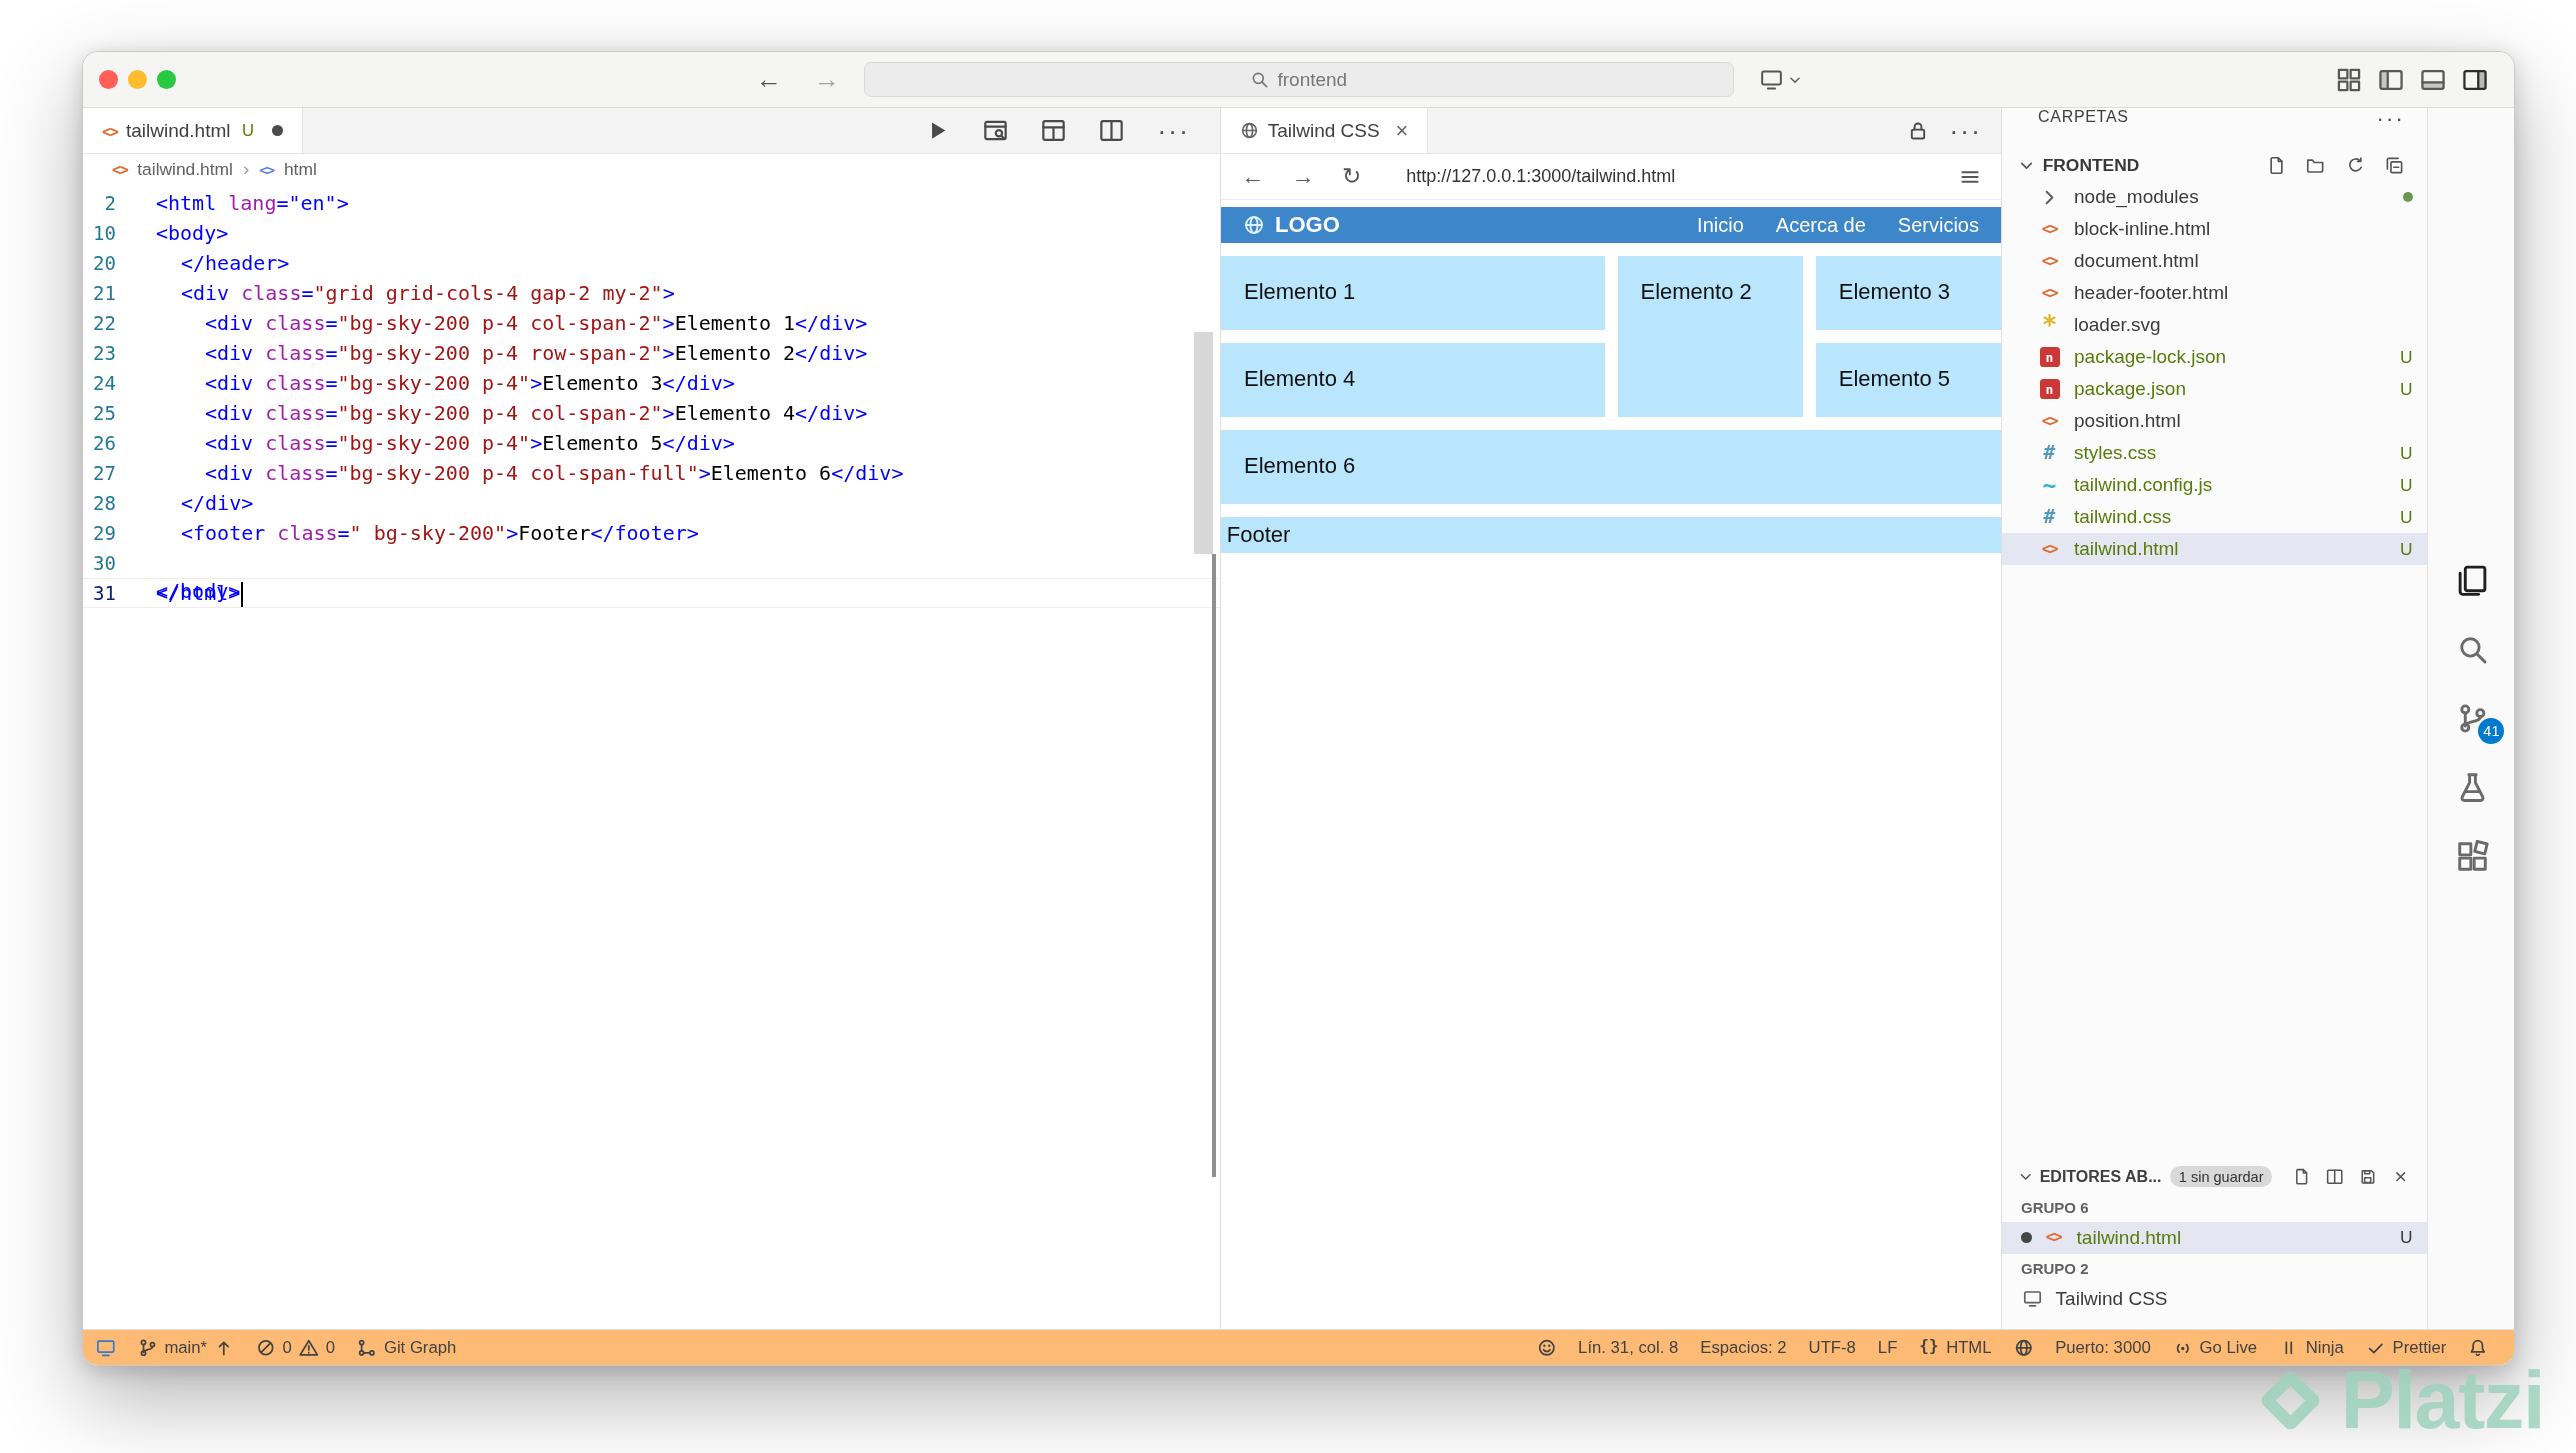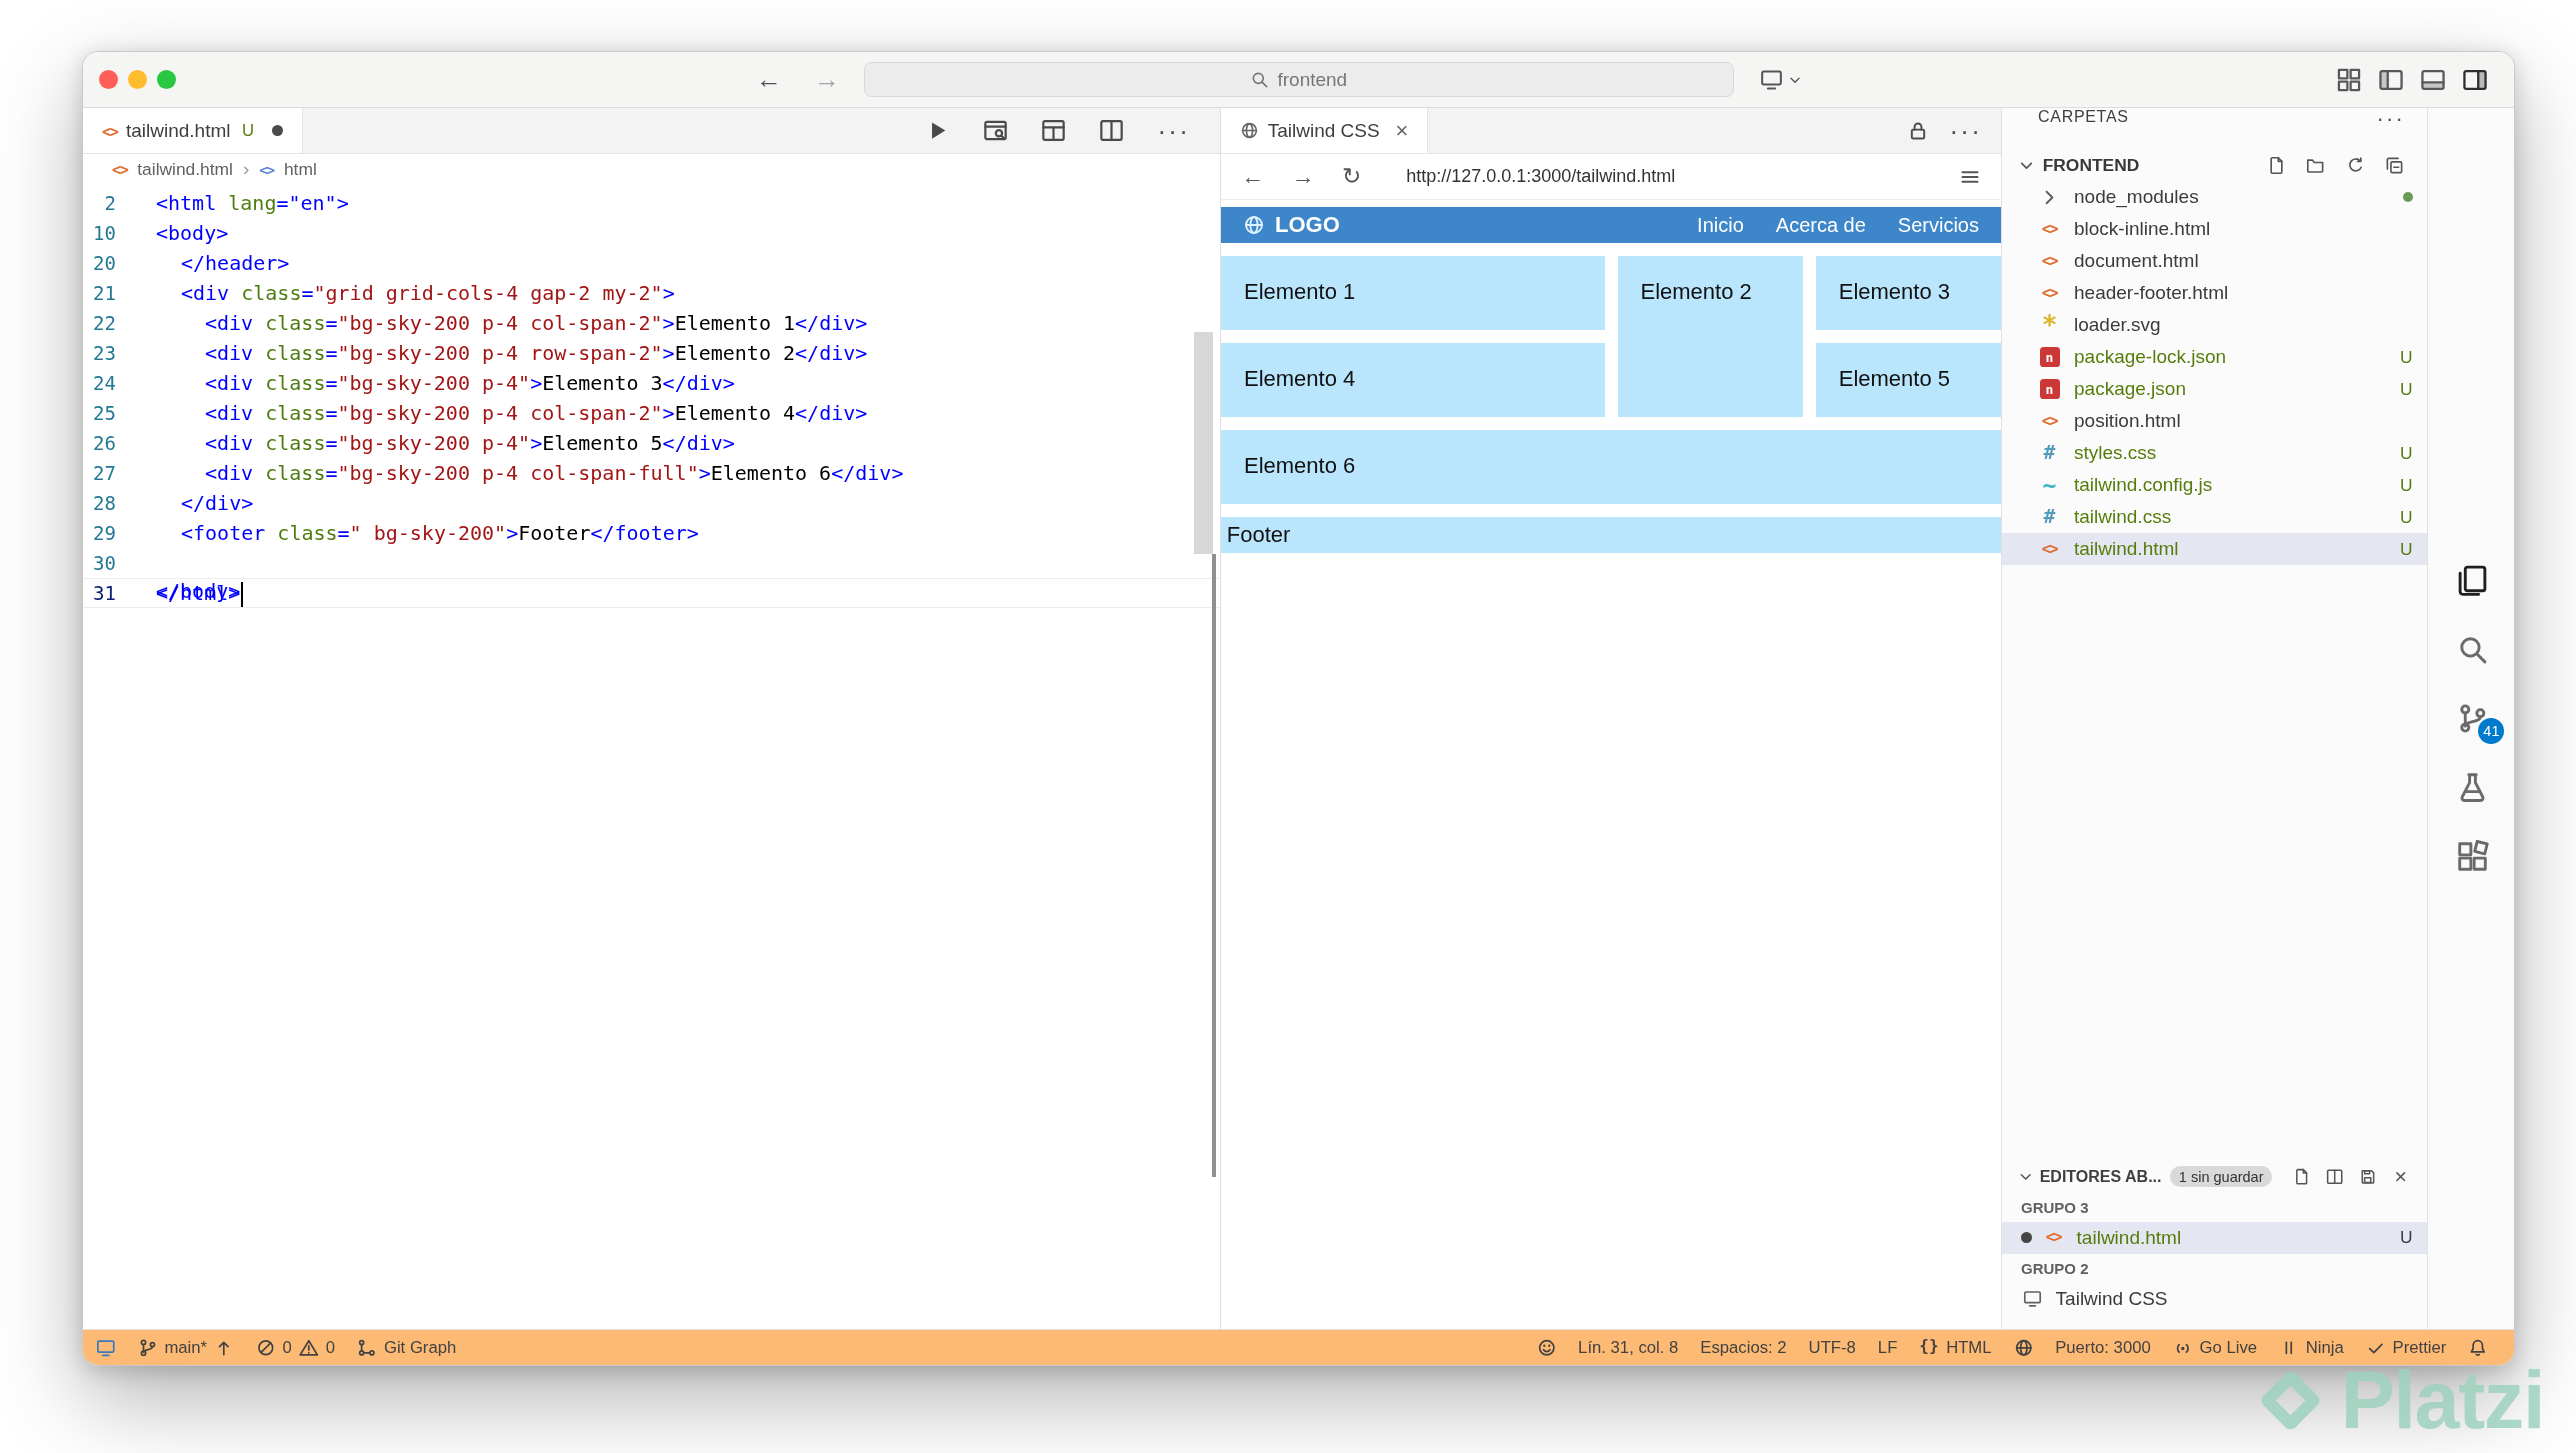"lang" .seg-a { color: #4d7c0f -> #a21caf }
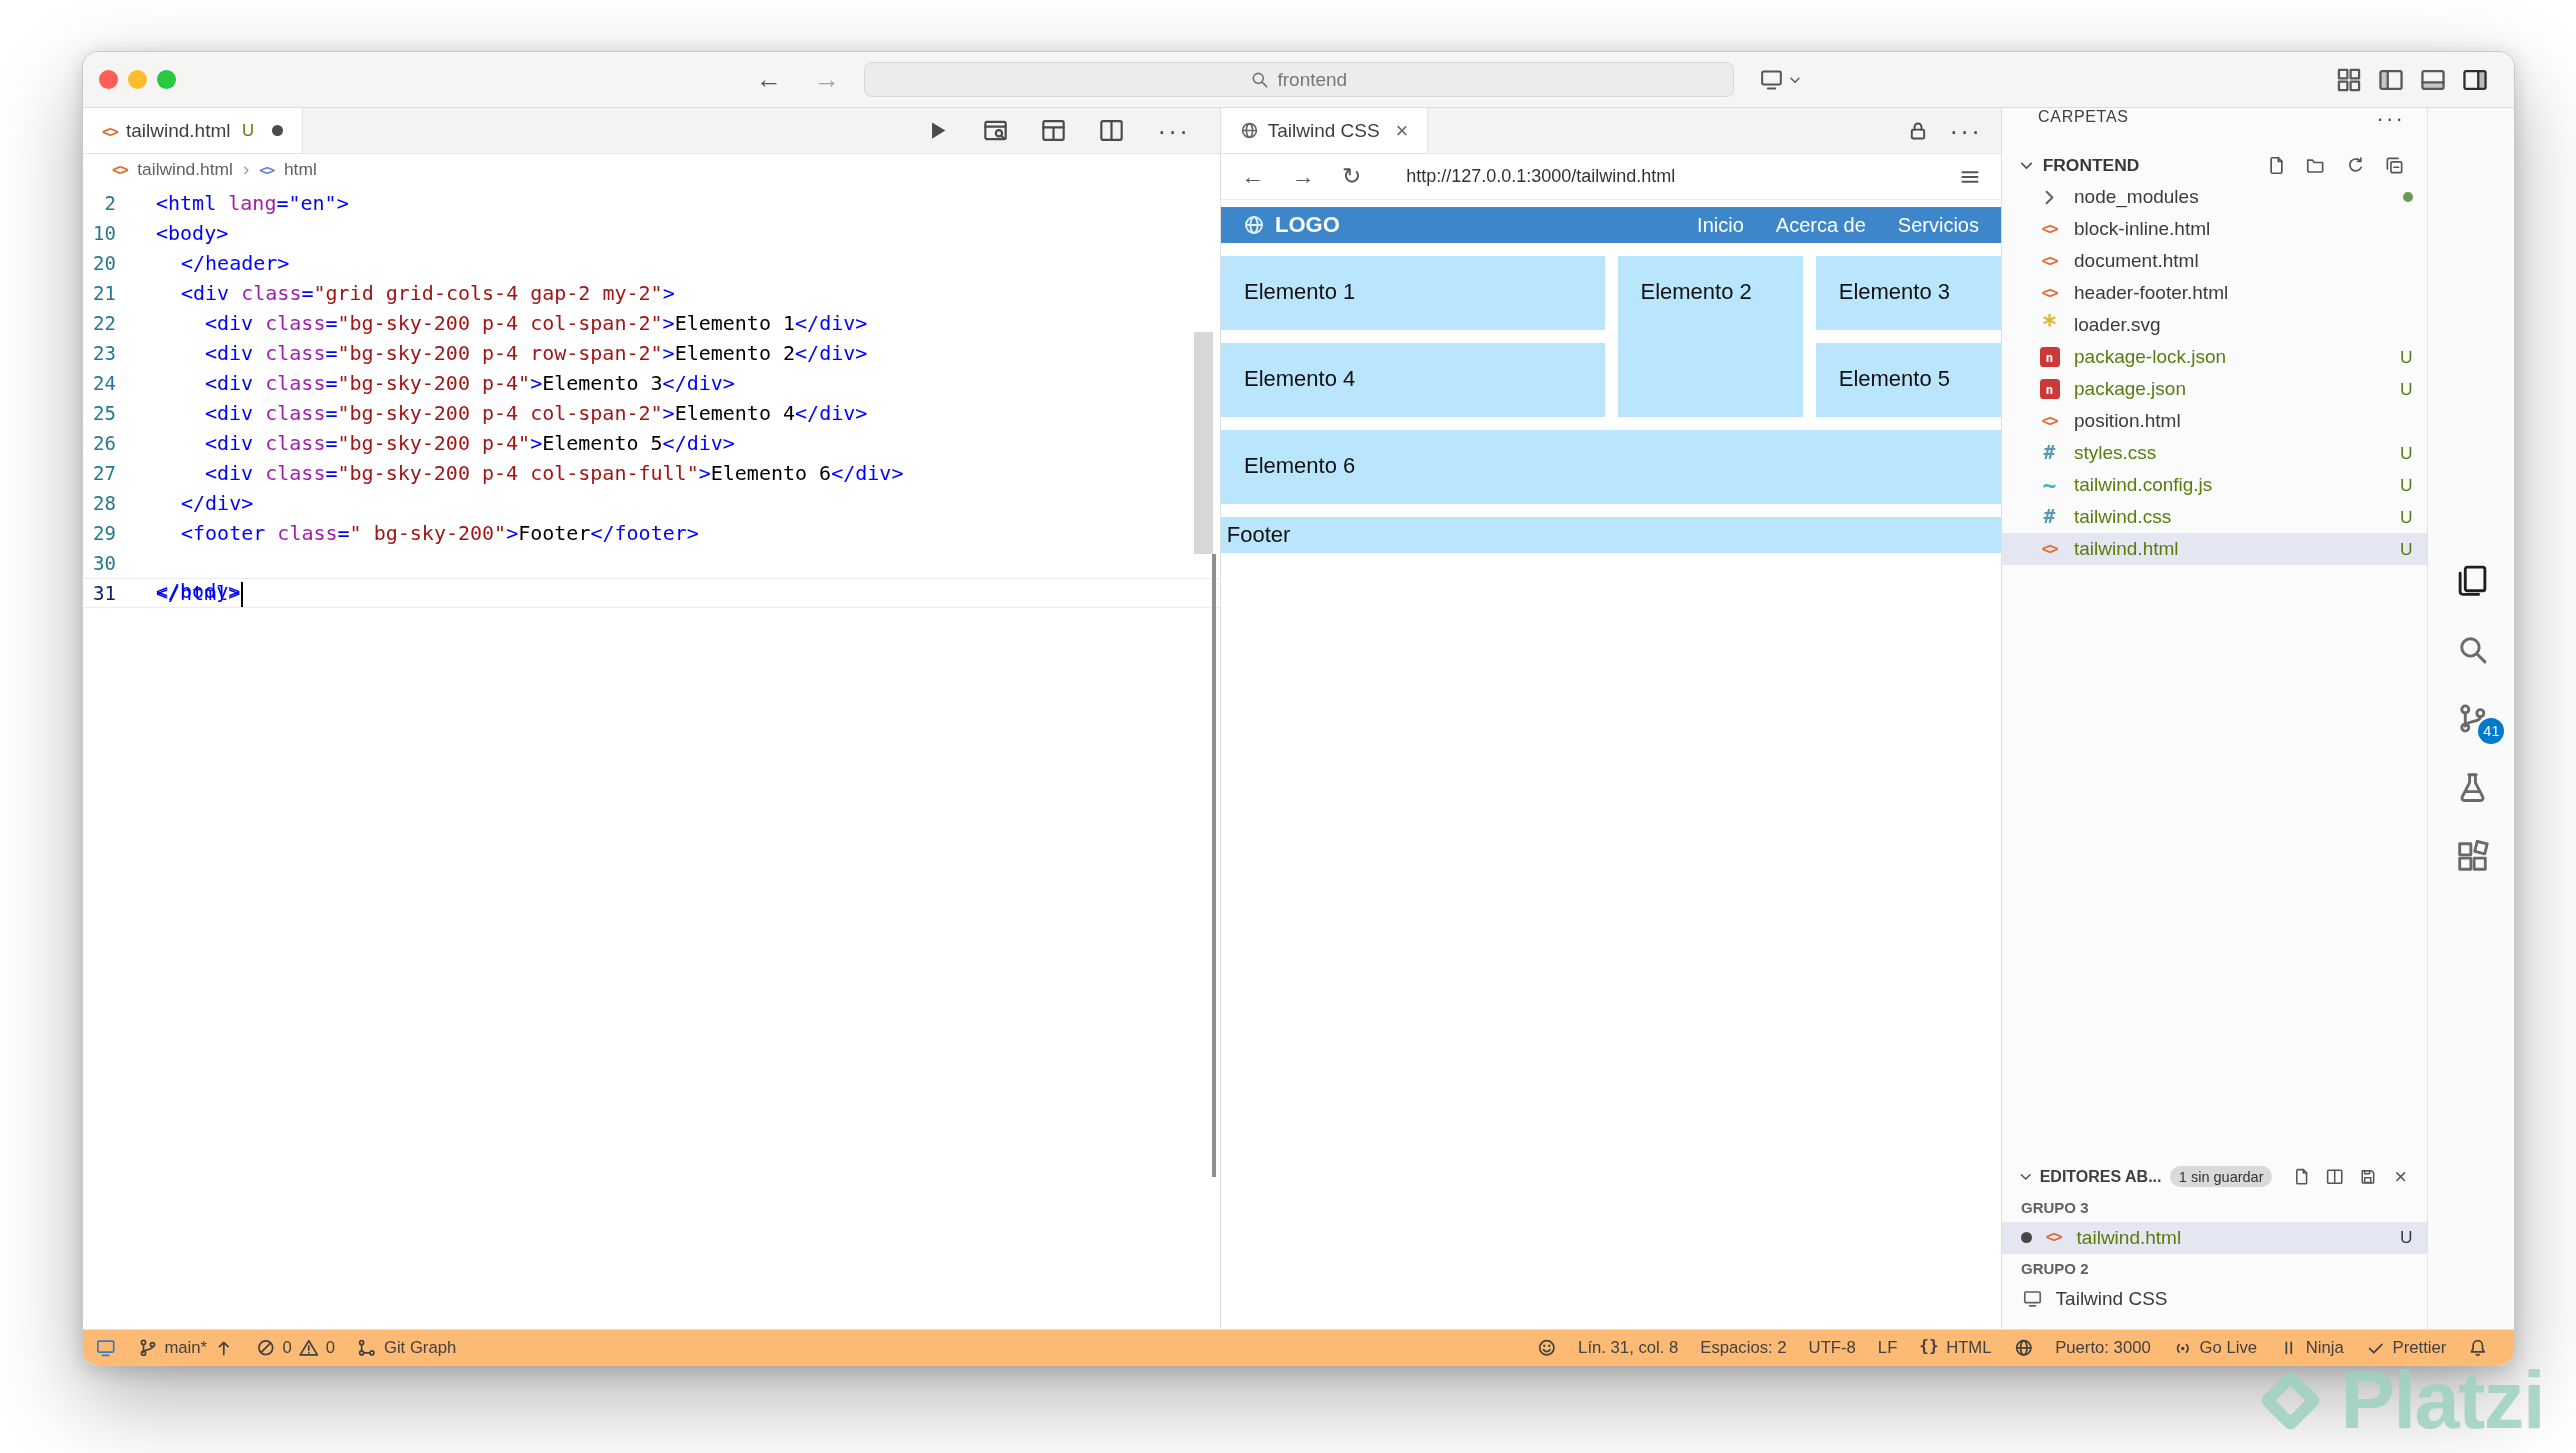"GRUPO 3" div.grp-label { text: 3 -> 6 }
